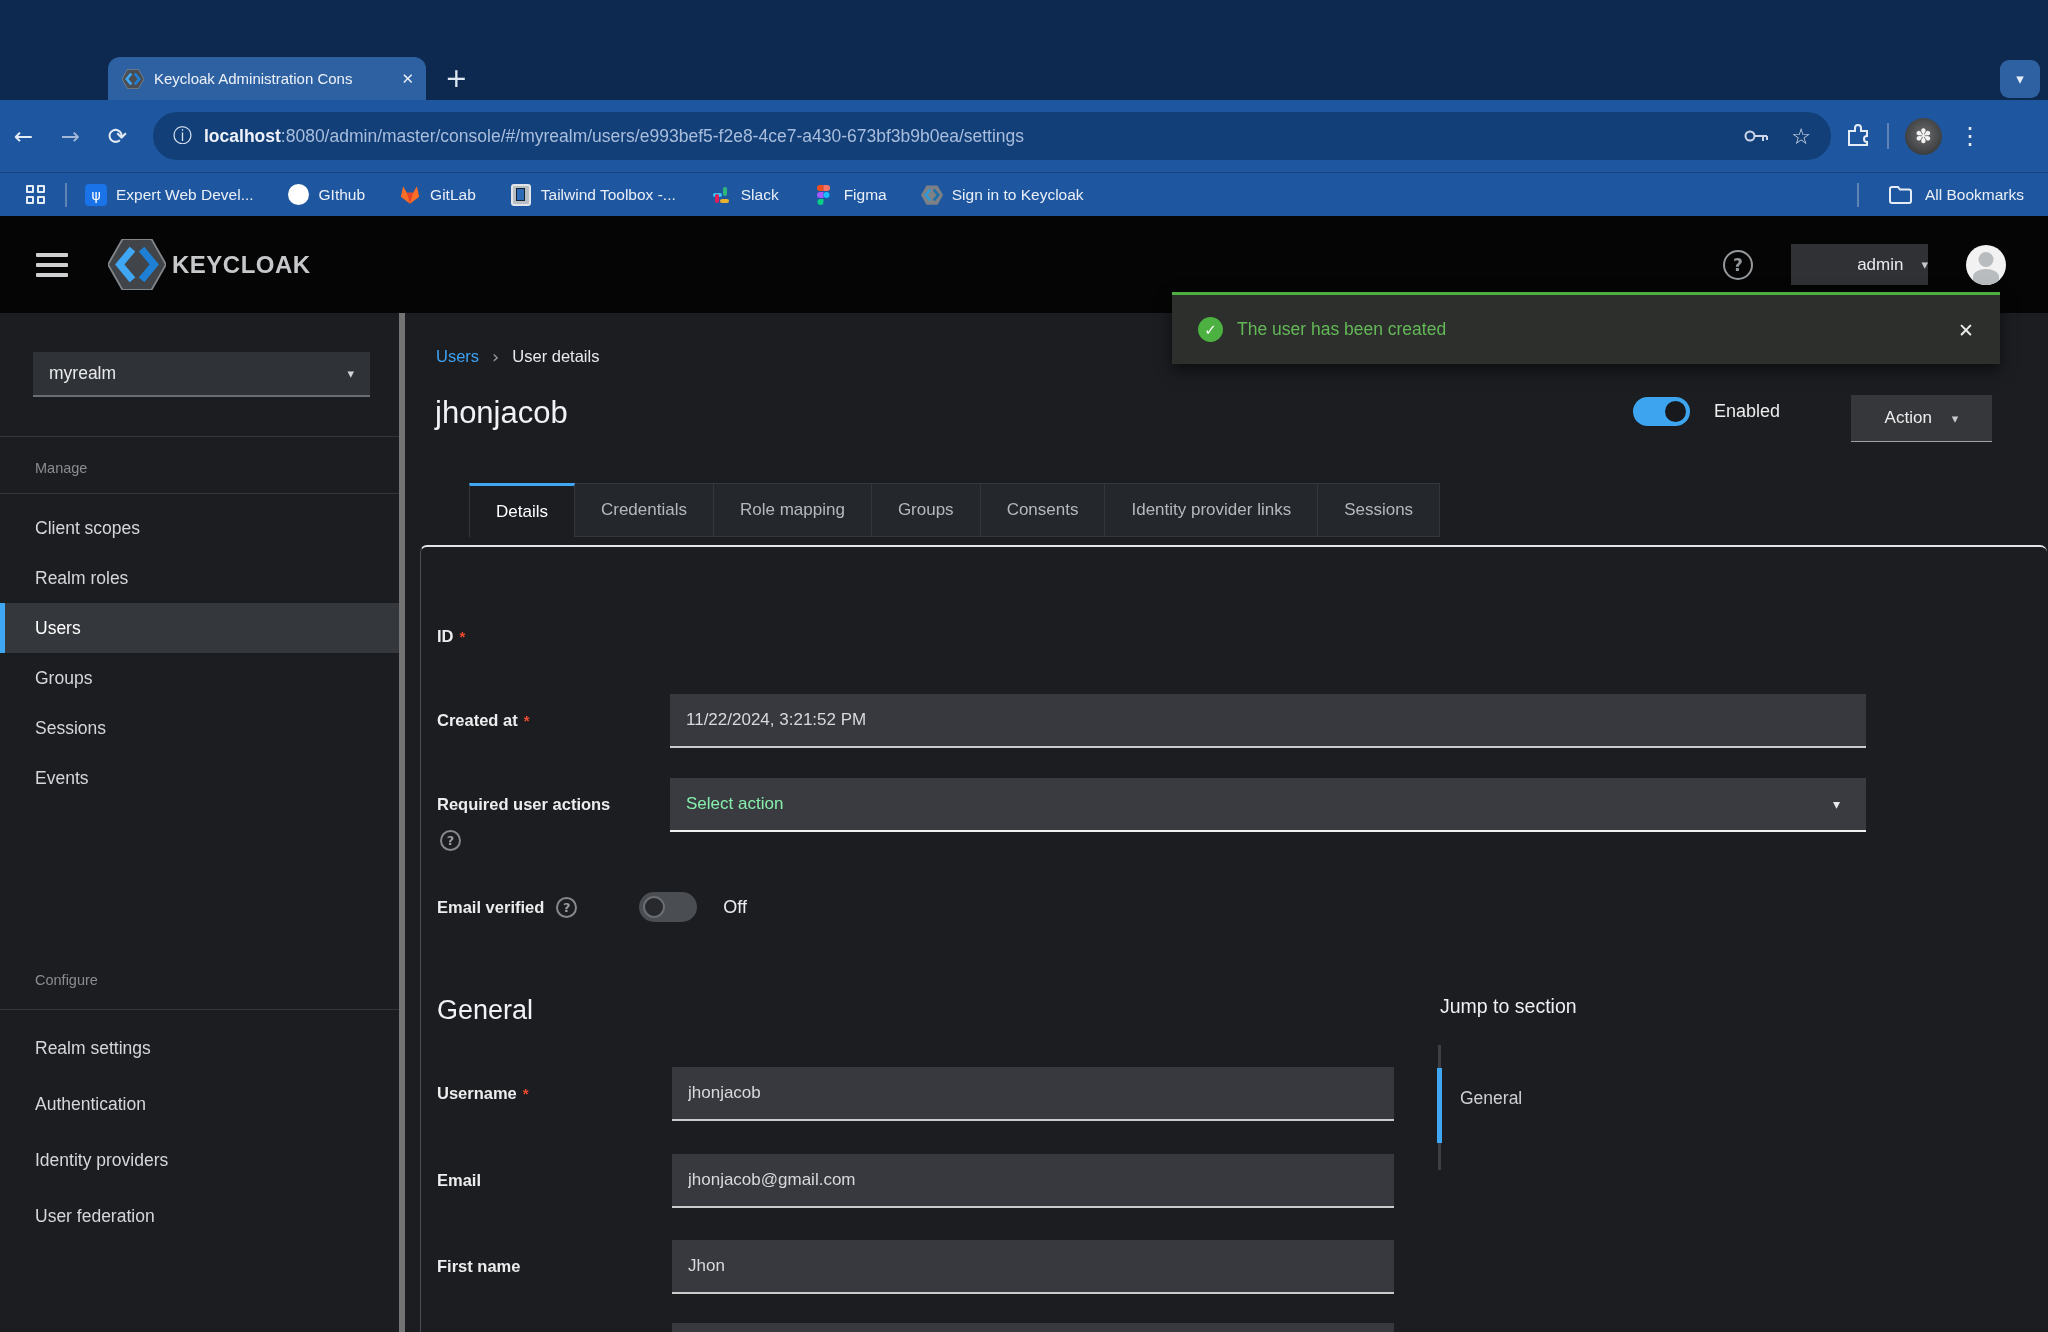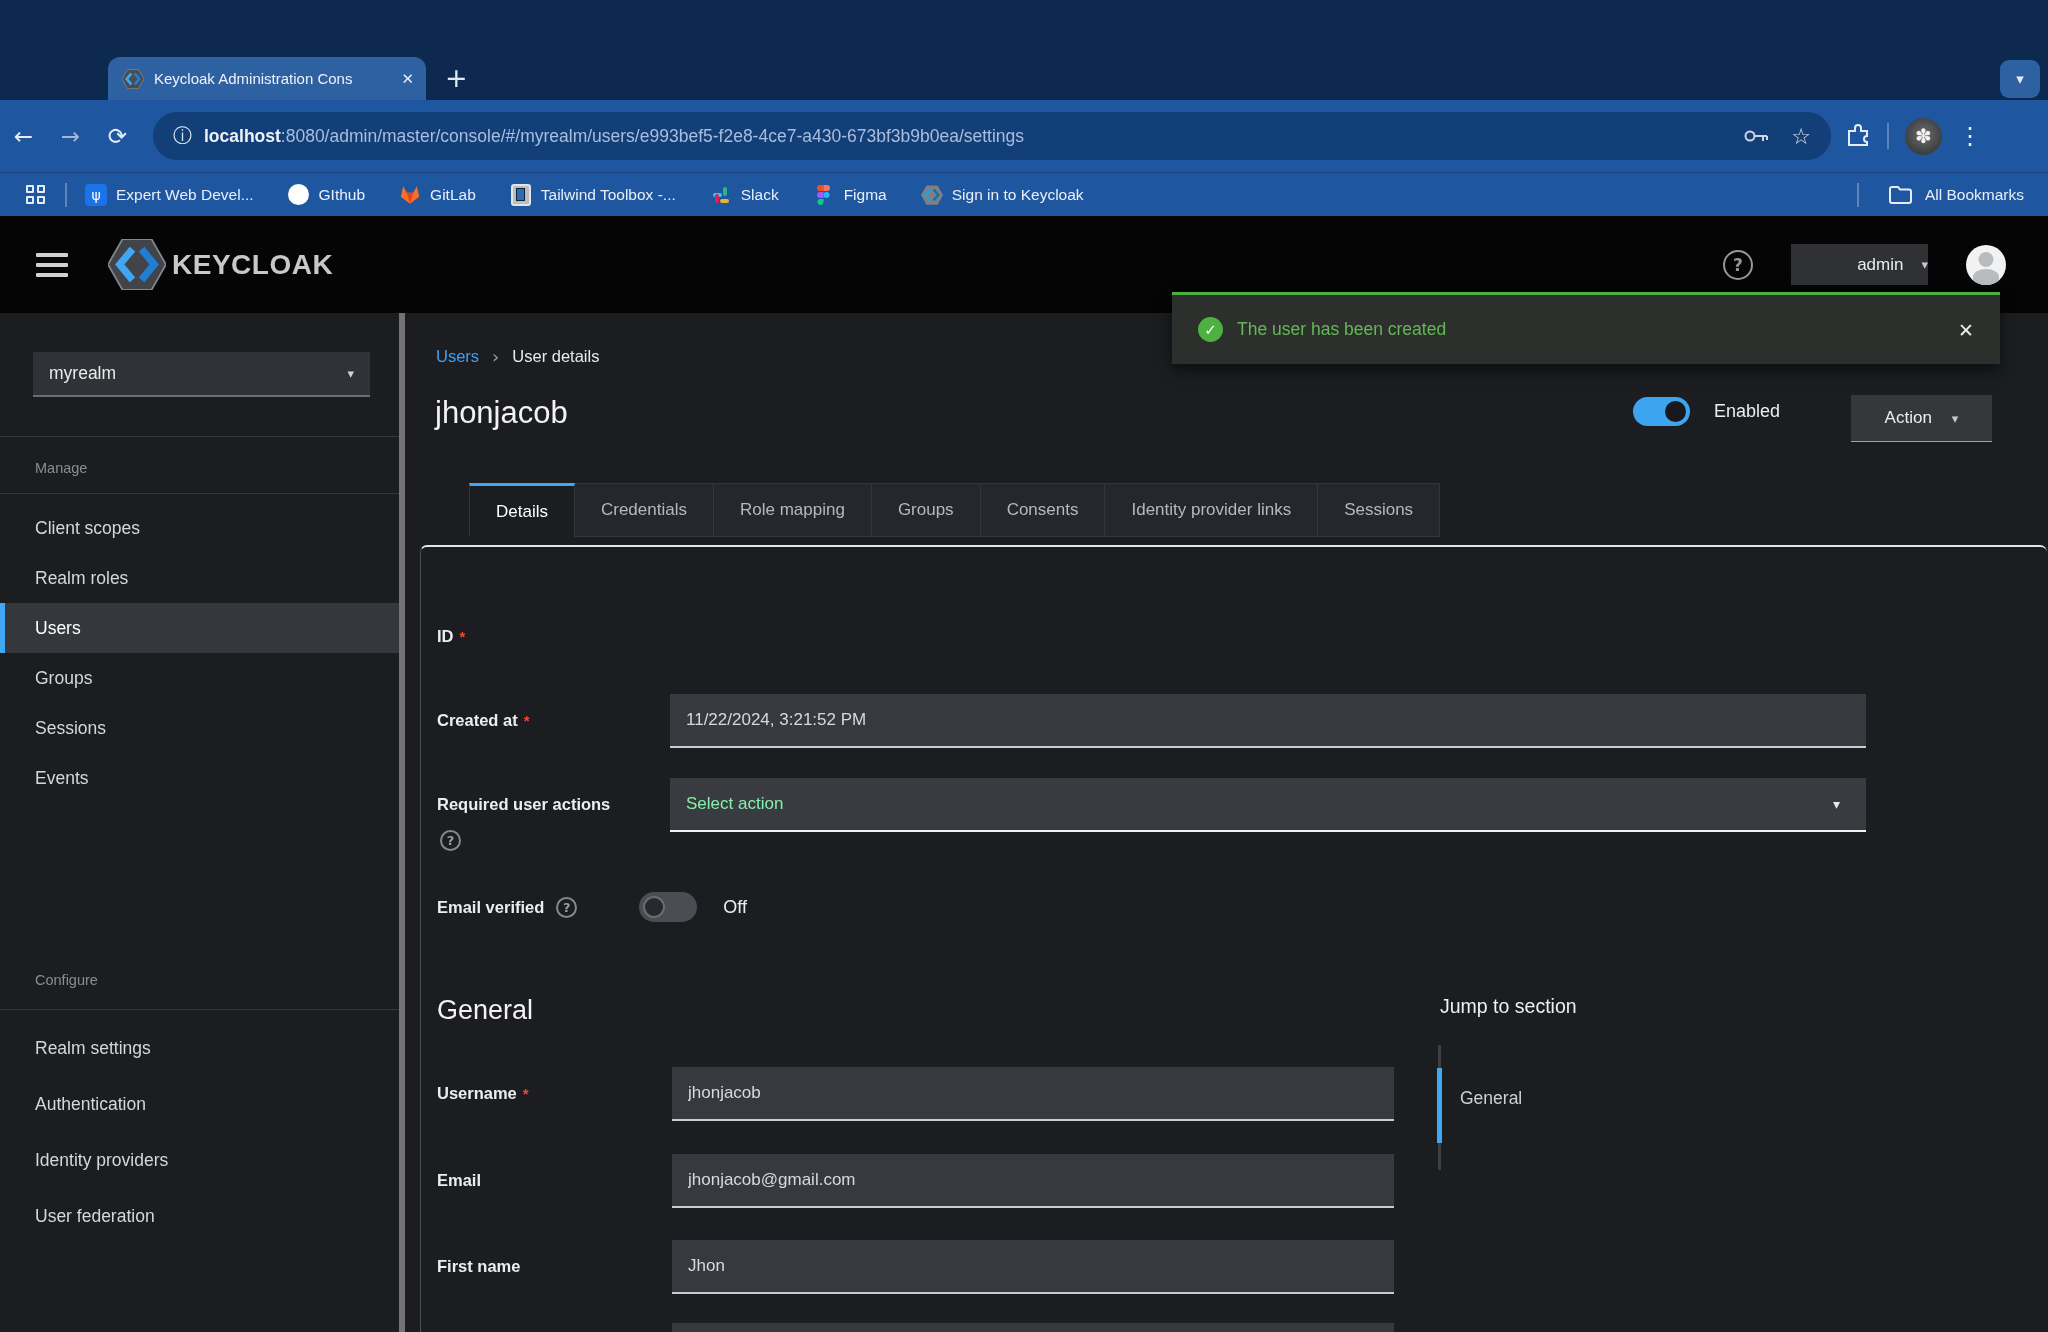"KEYCLOAK" .kc-brand { font-size: 28px -> 24px }
